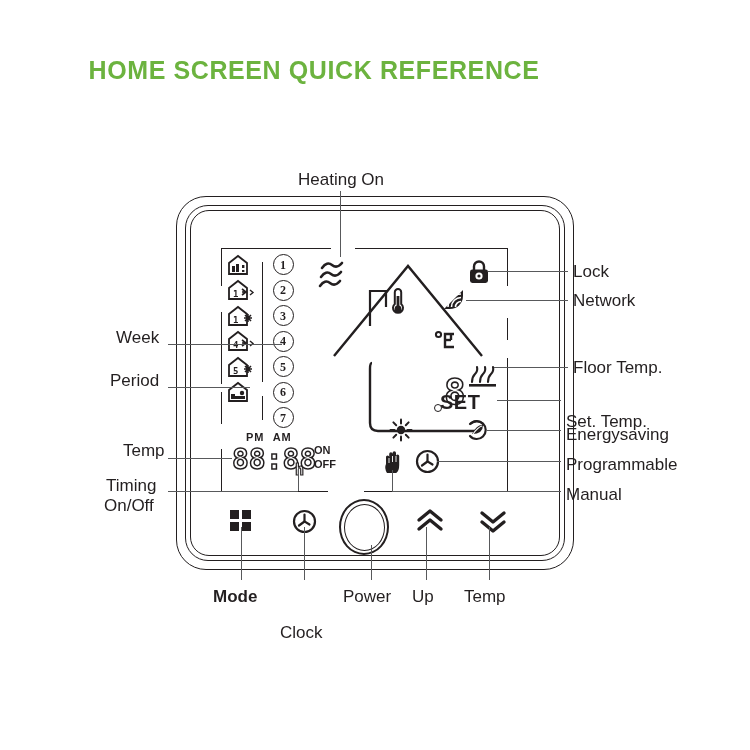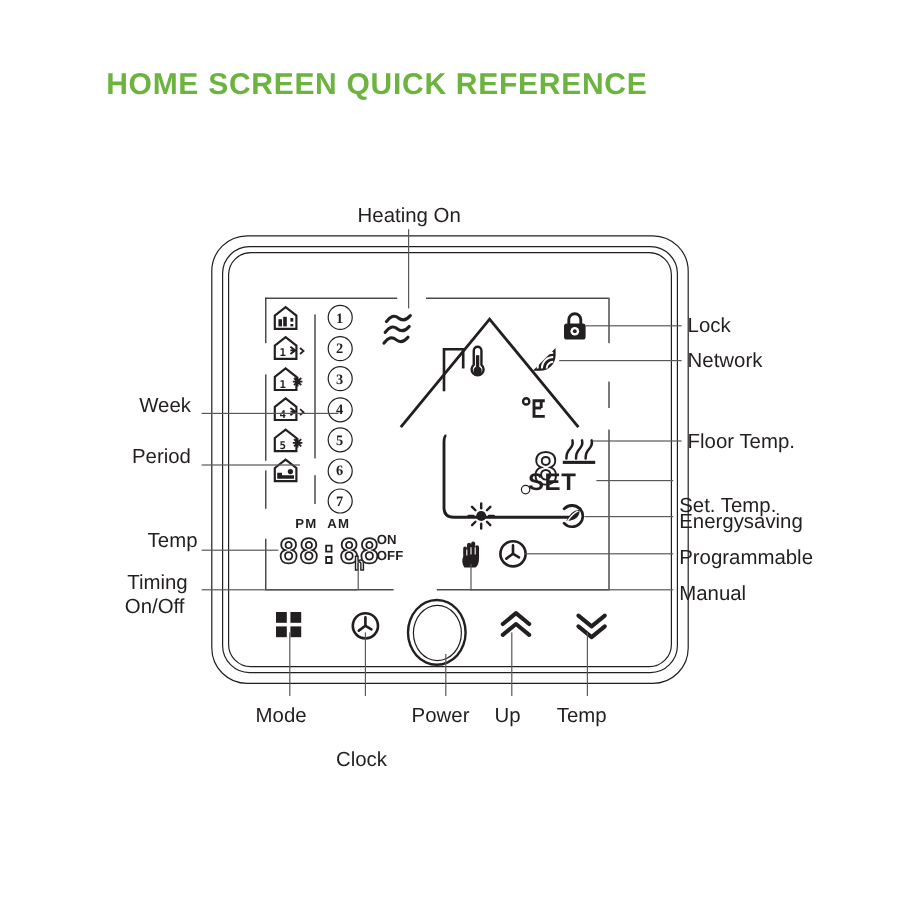"Mode" div.label { font-weight: none -> bold }
